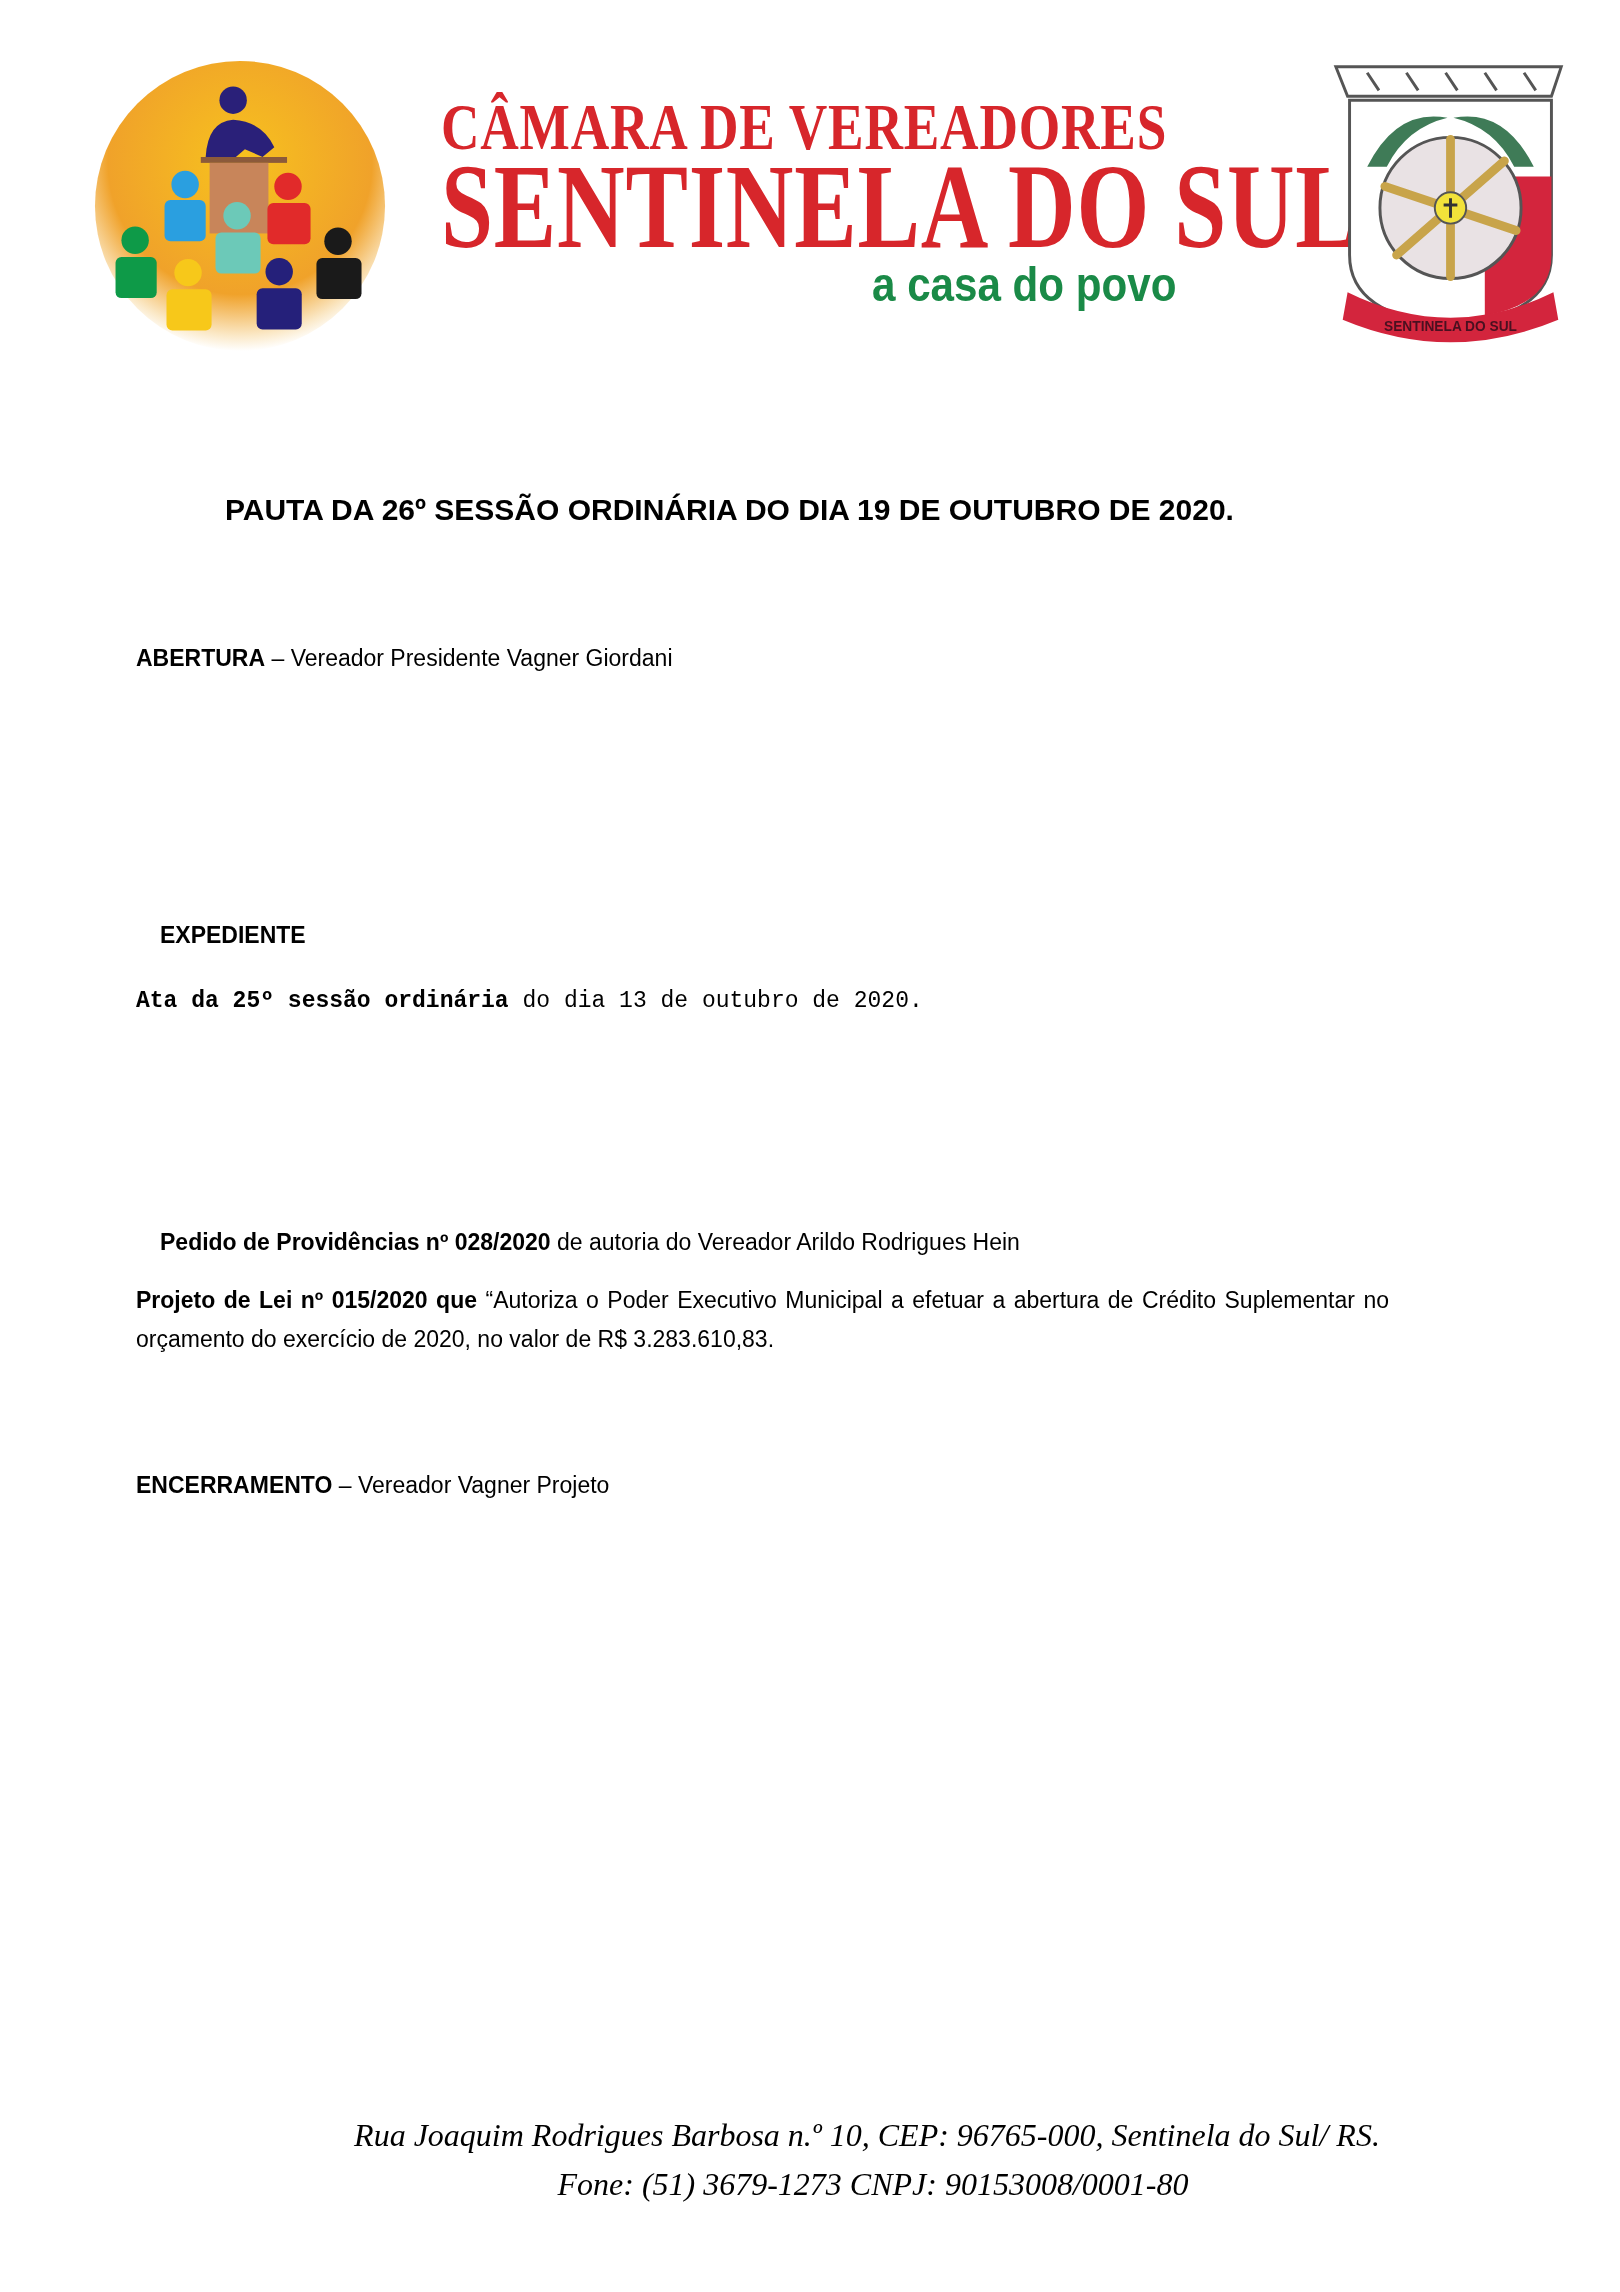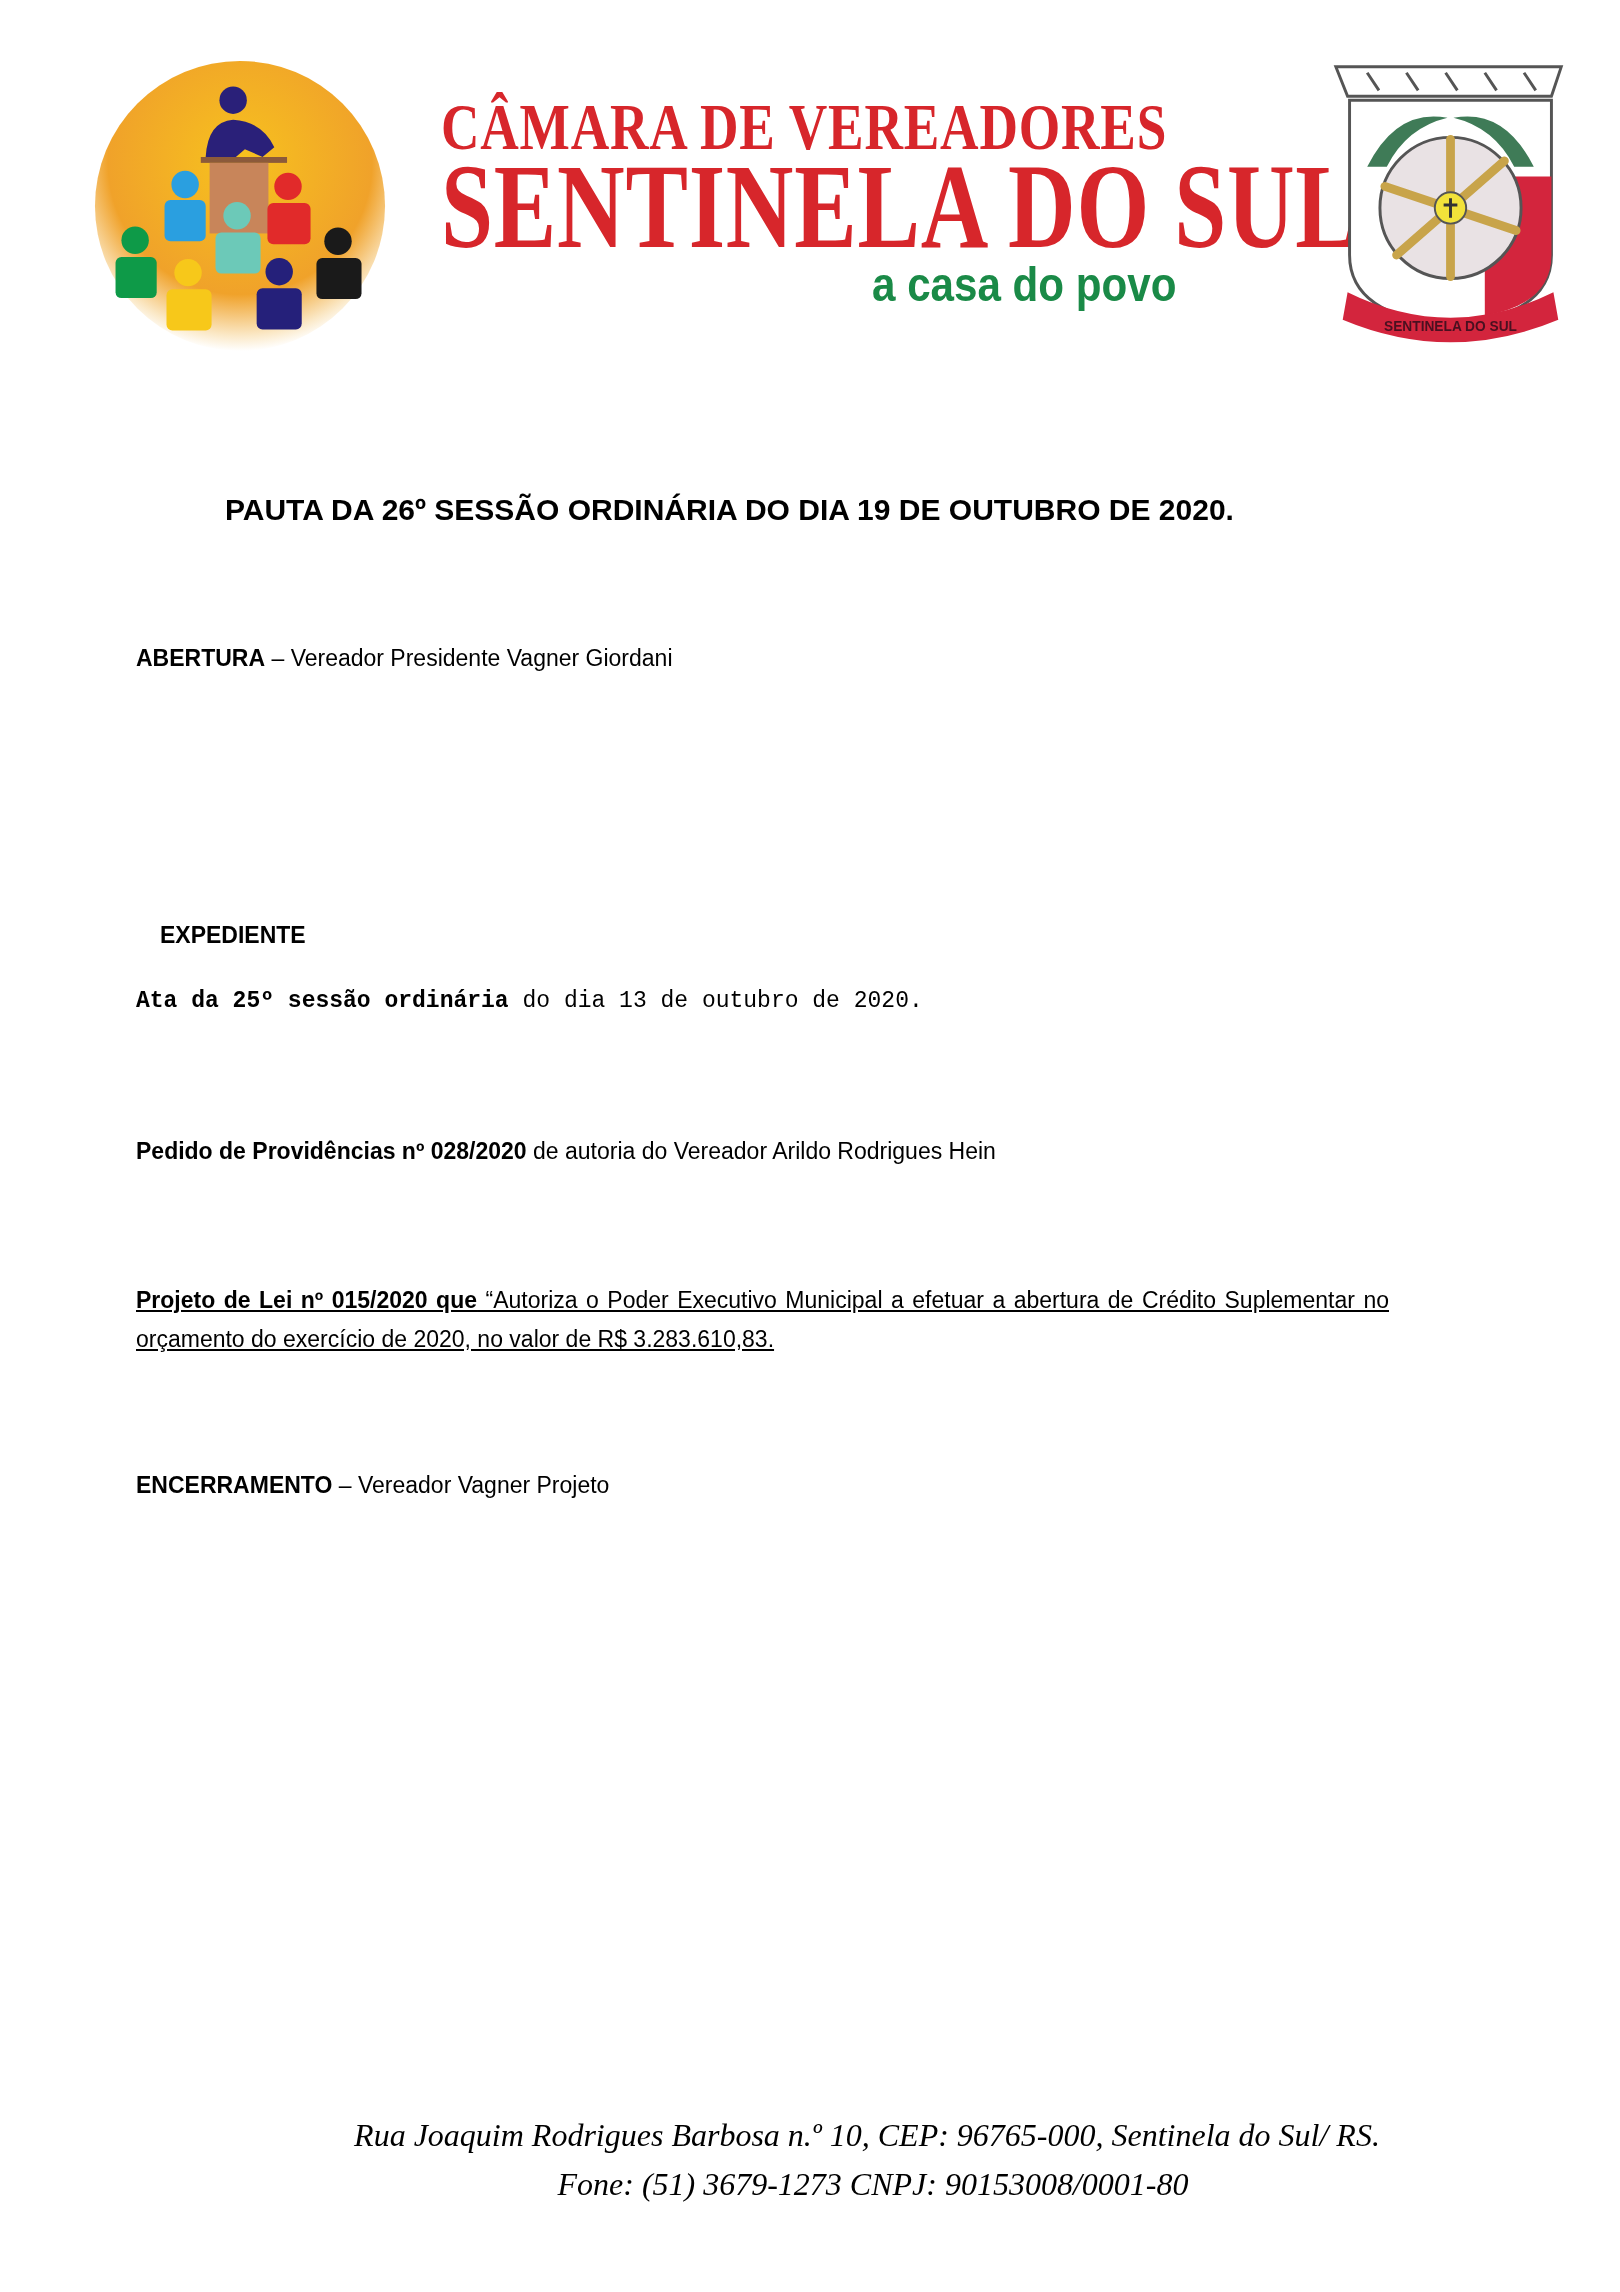"Pedido de Providências nº 028/2020" #pedido { margin-left: none -> 24px; top: 1132px -> 1223px }
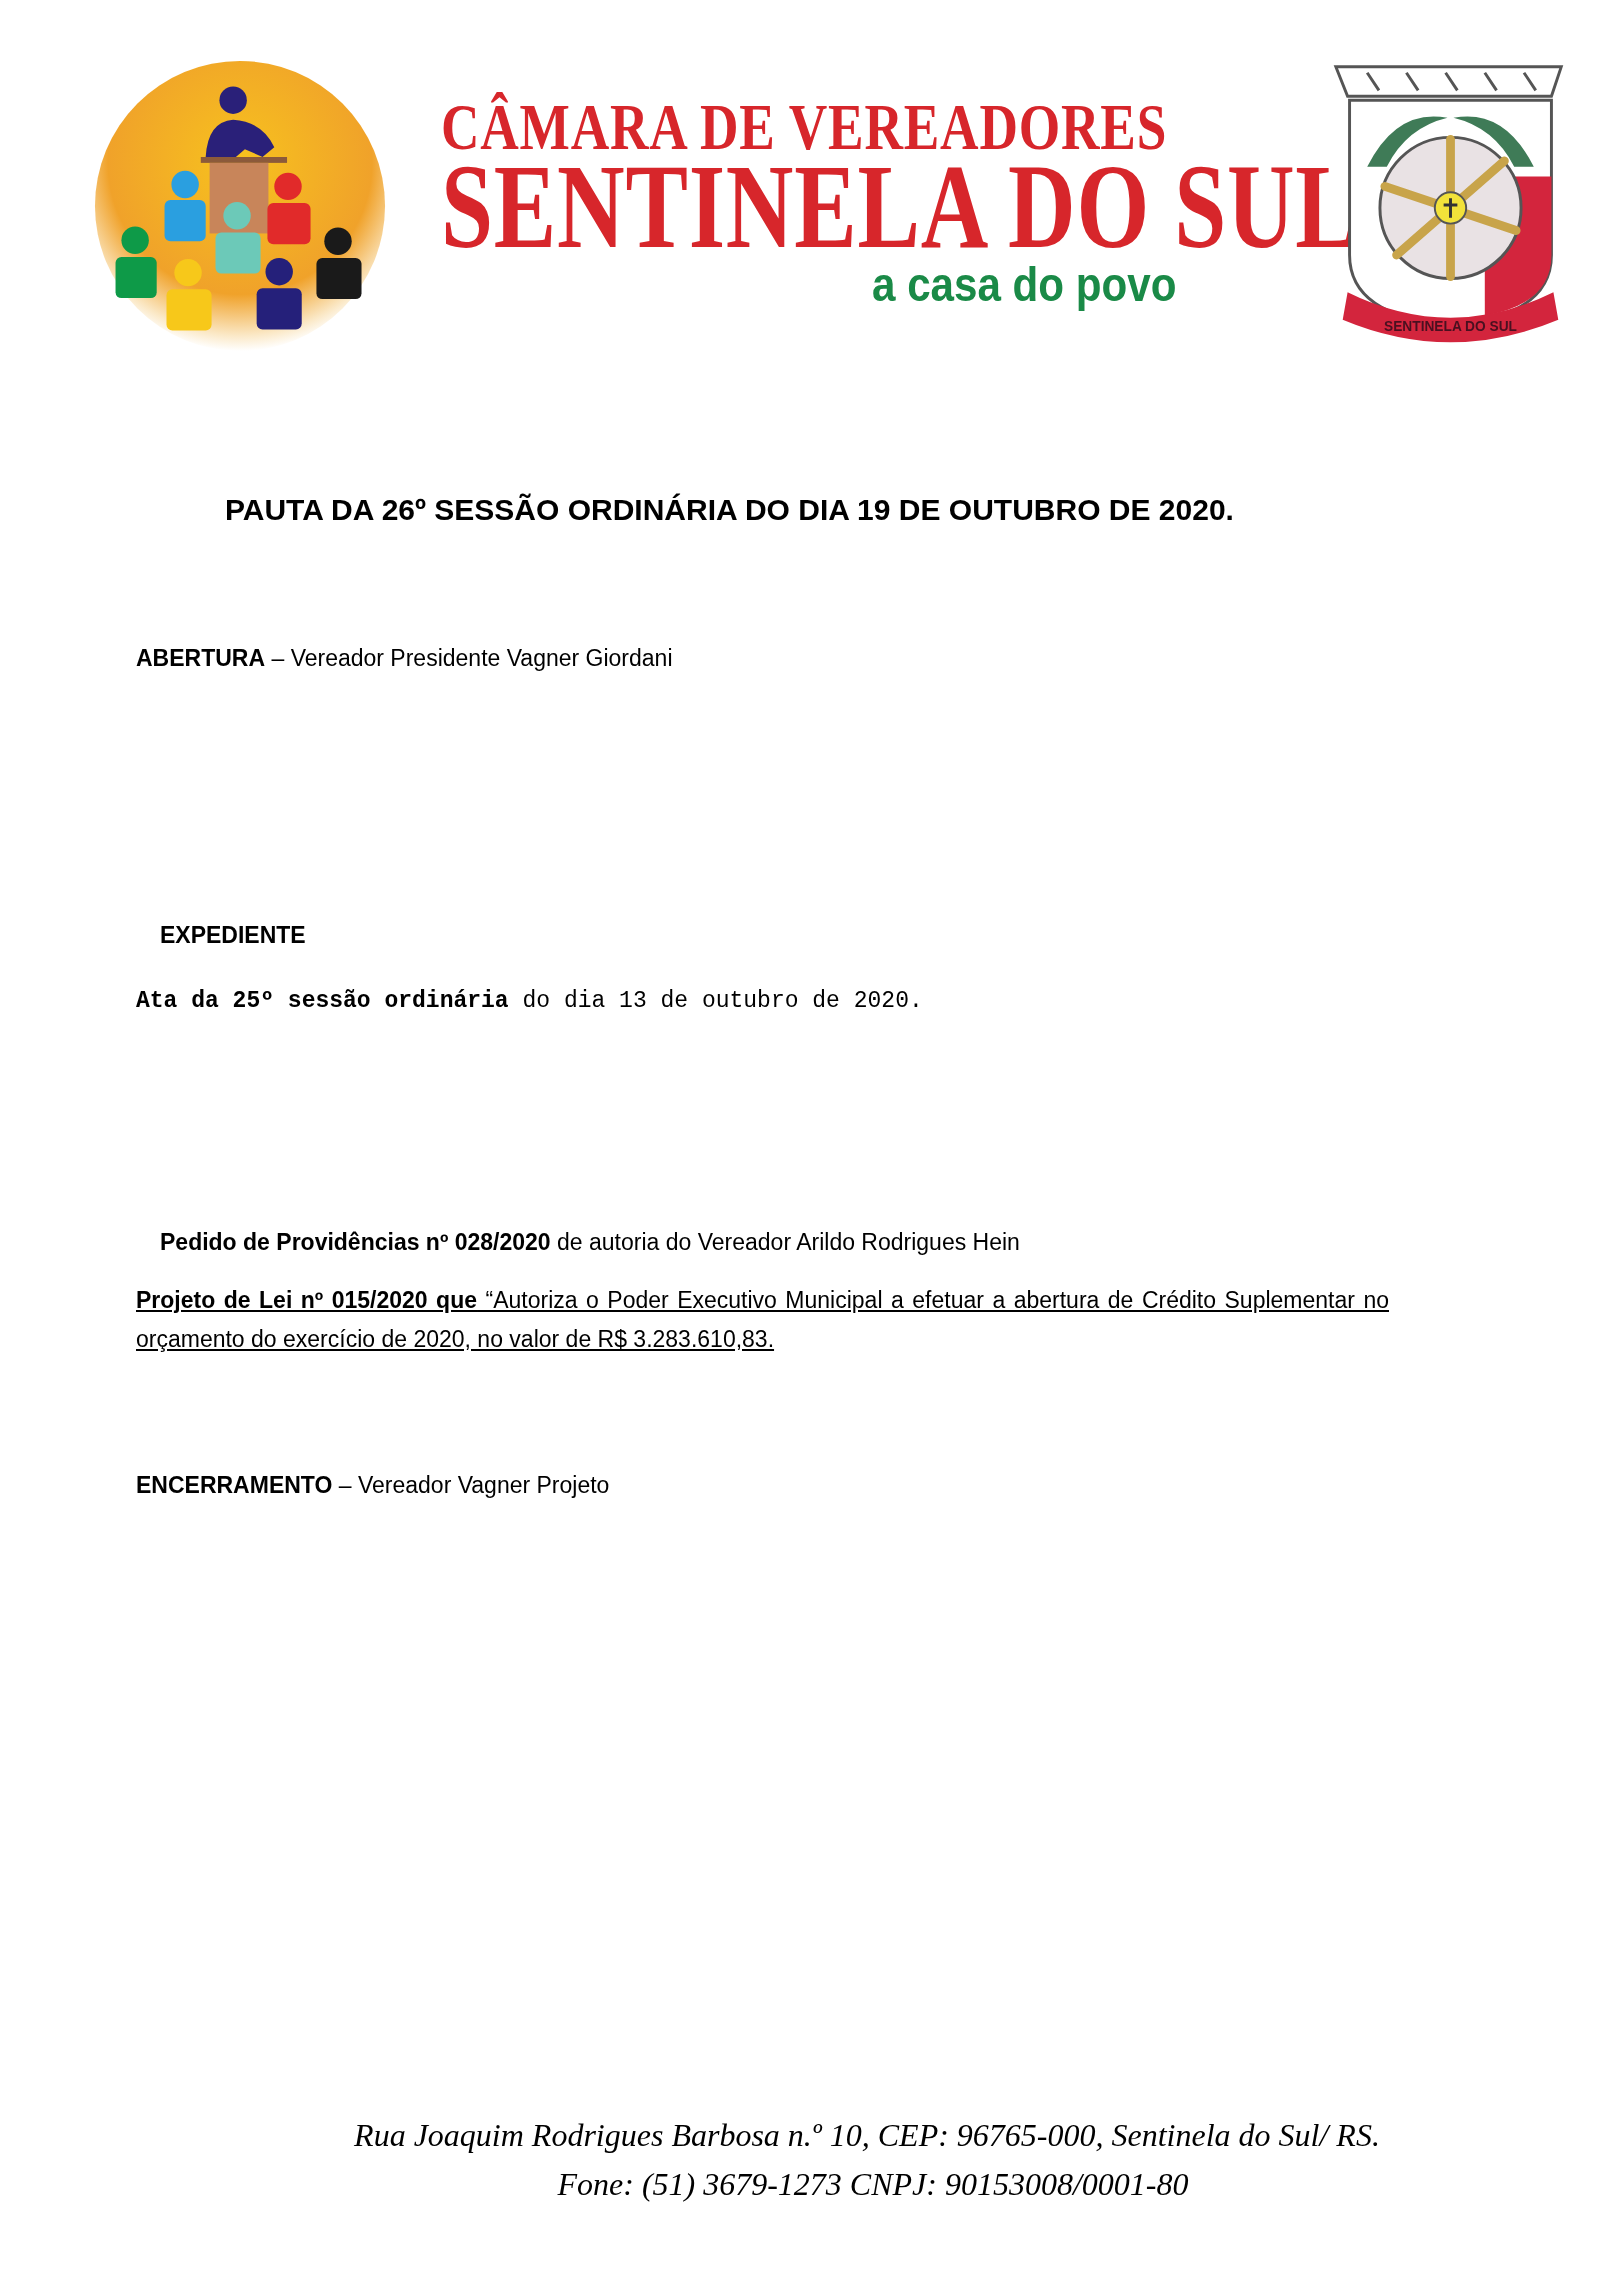"Projeto de Lei nº 015/2020" .justify { text-decoration: underline -> none }
